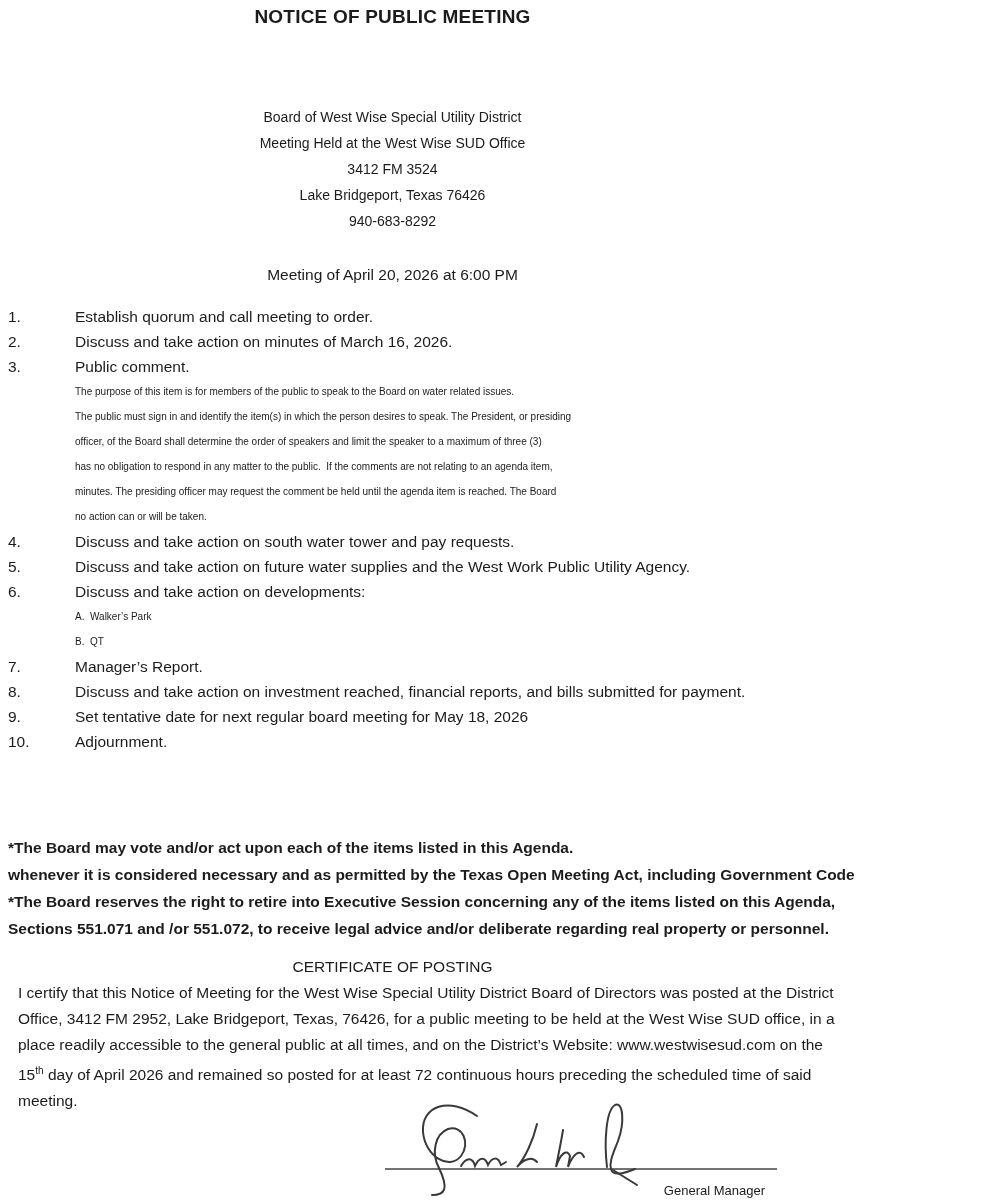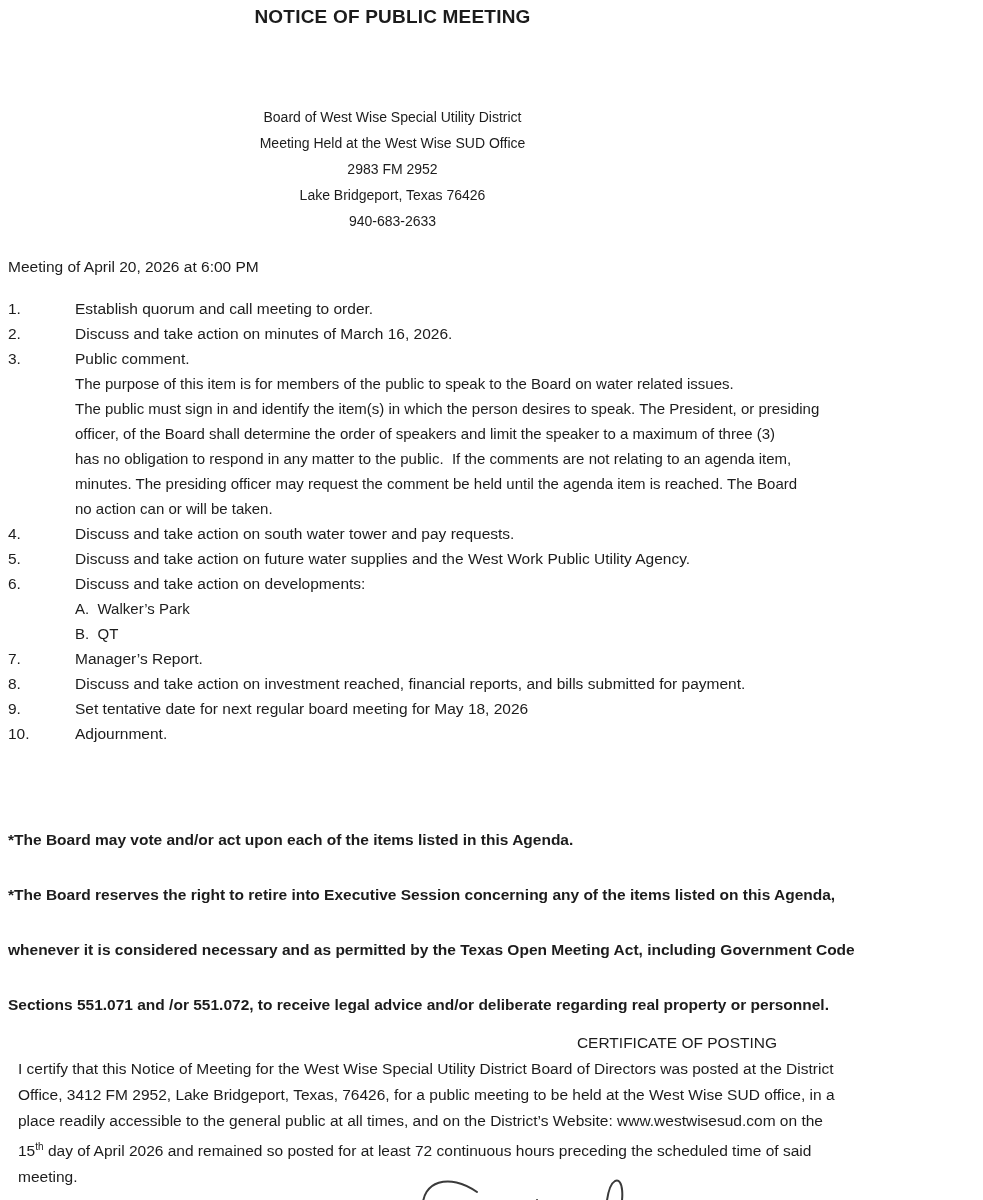"2983 FM 2952" div { text: 2983 FM 2952 -> 3412 FM 3524 }
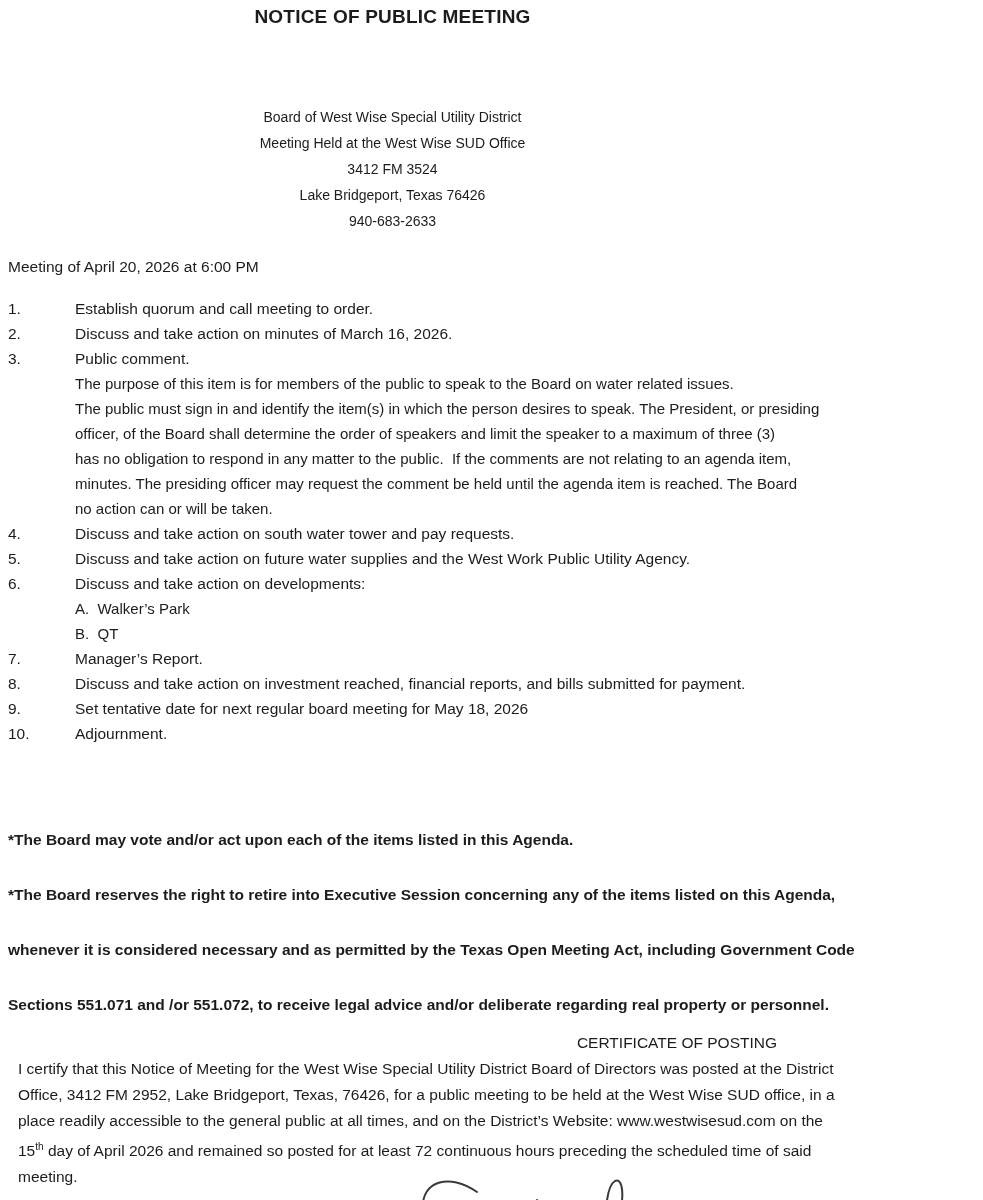"940-683-2633" div { text: 940-683-2633 -> 940-683-8292 }
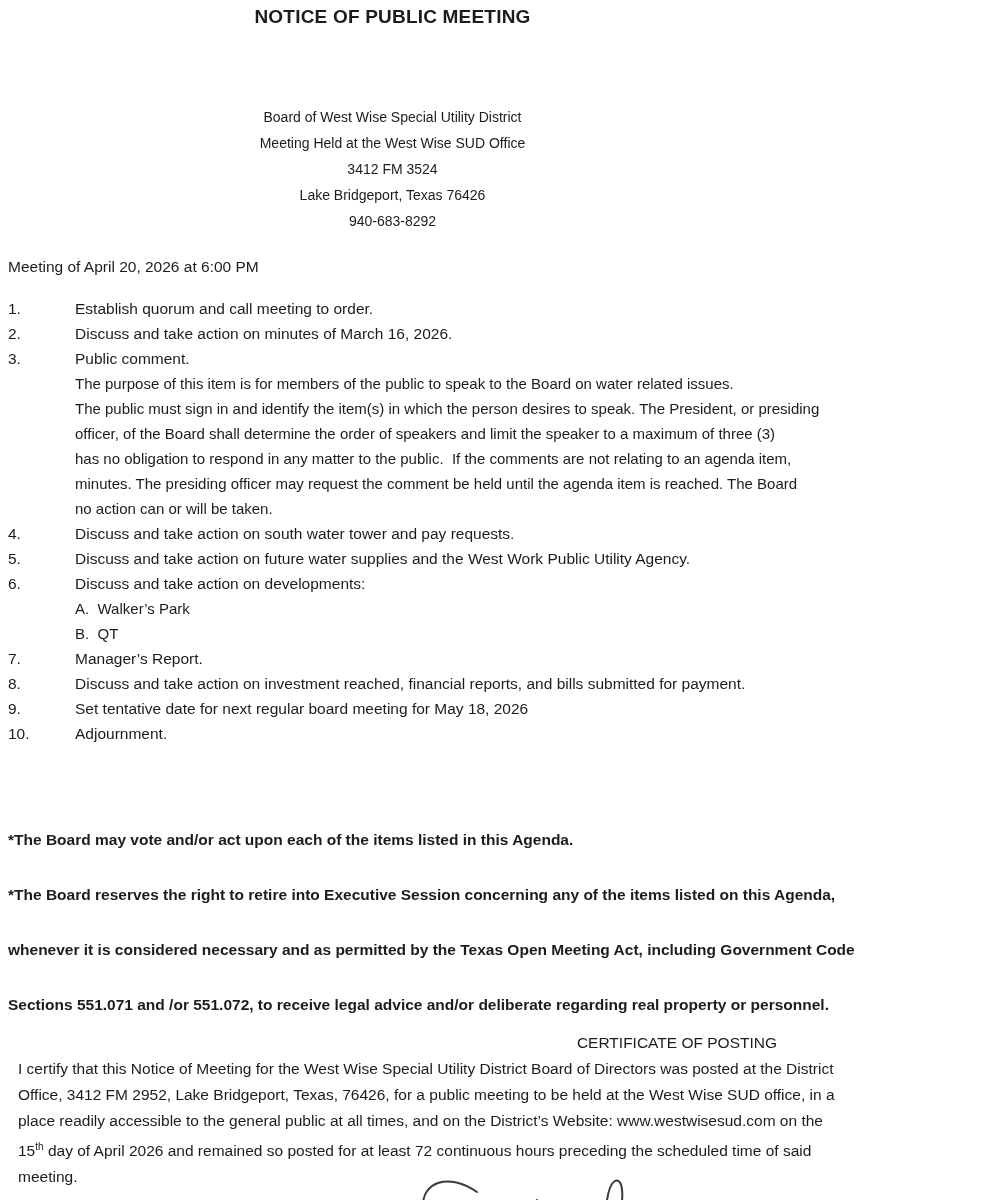"Meeting of April 20, 2026" .date-line { margin-top: 20px -> 28px; text-align: left -> center }
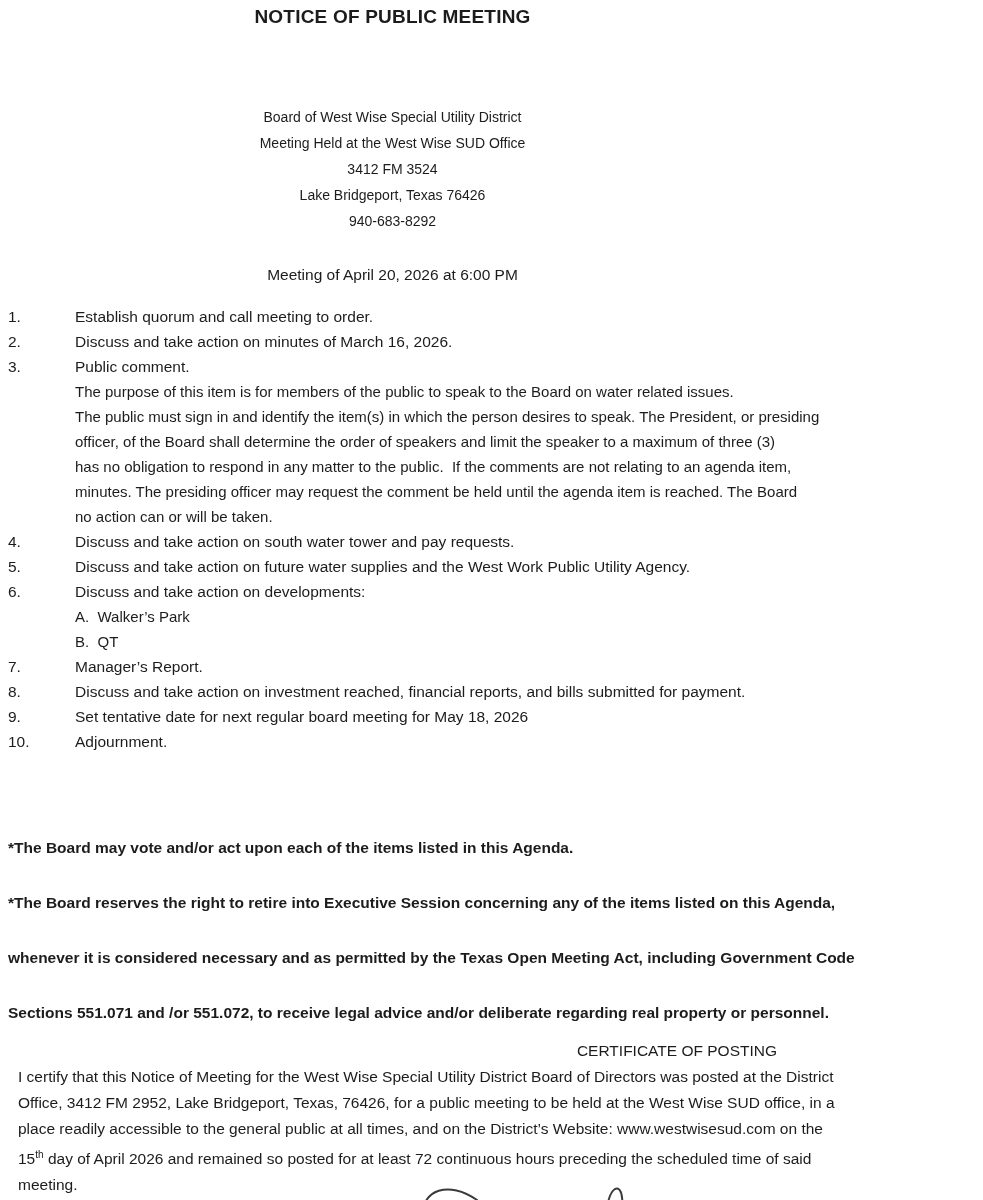"The purpose of this item" .indent-block div { font-size: 15px -> 10px }
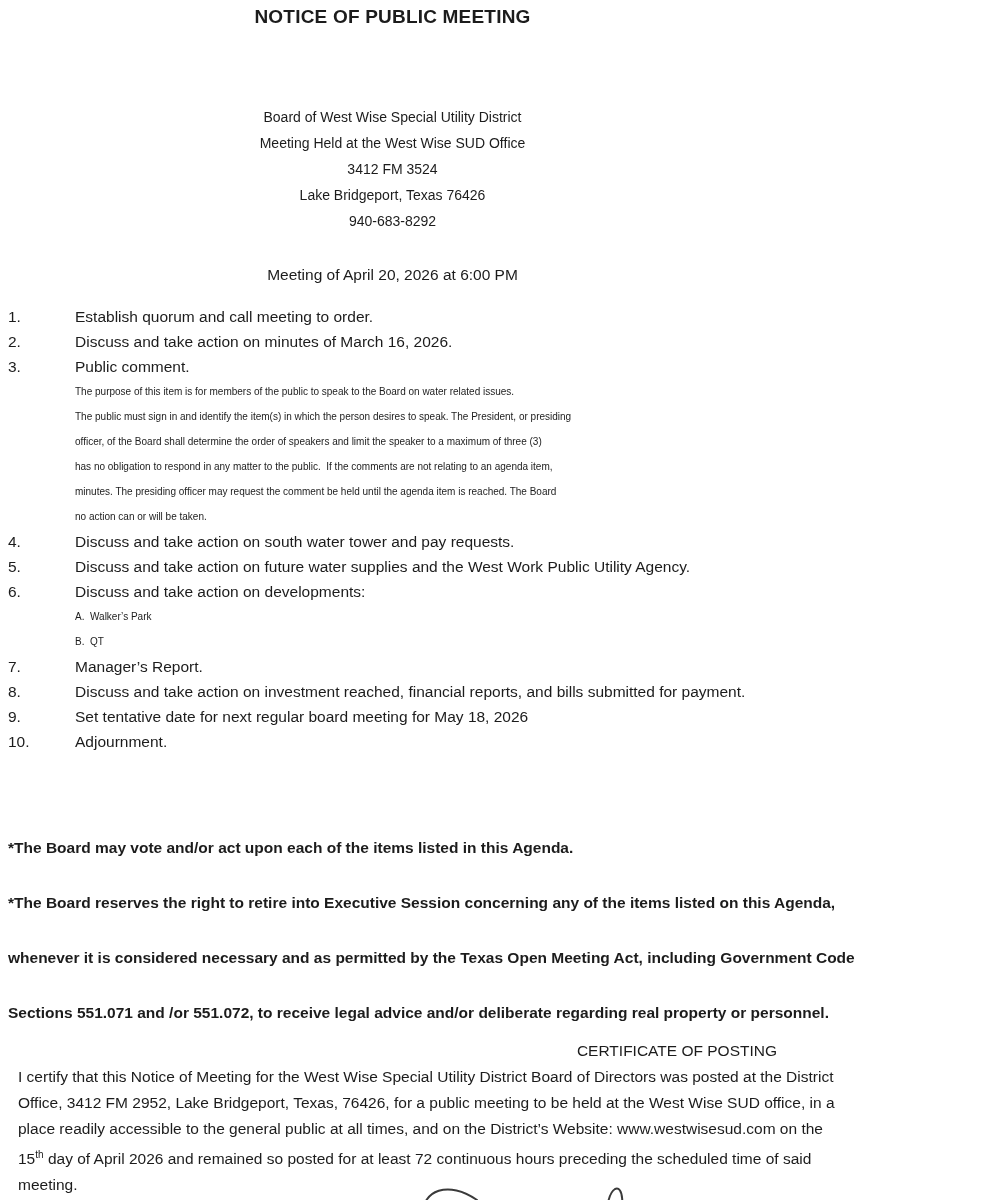"*The Board may vote and/or" .notes div { margin-top: 28px -> none }
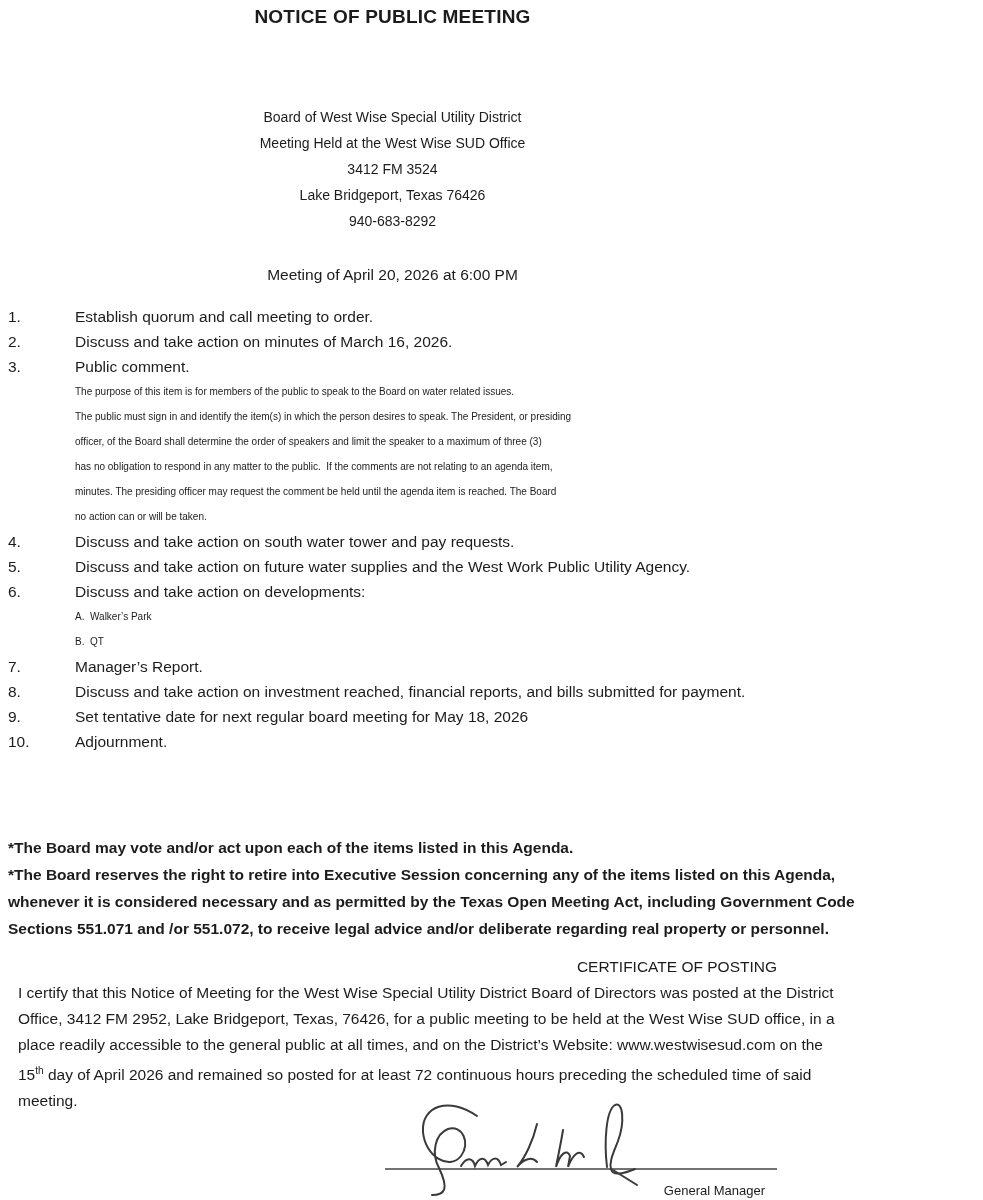"*The Board reserves the right" div { order: before "whenever it is considered necessary" -> after "whenever it is considered necessary" }
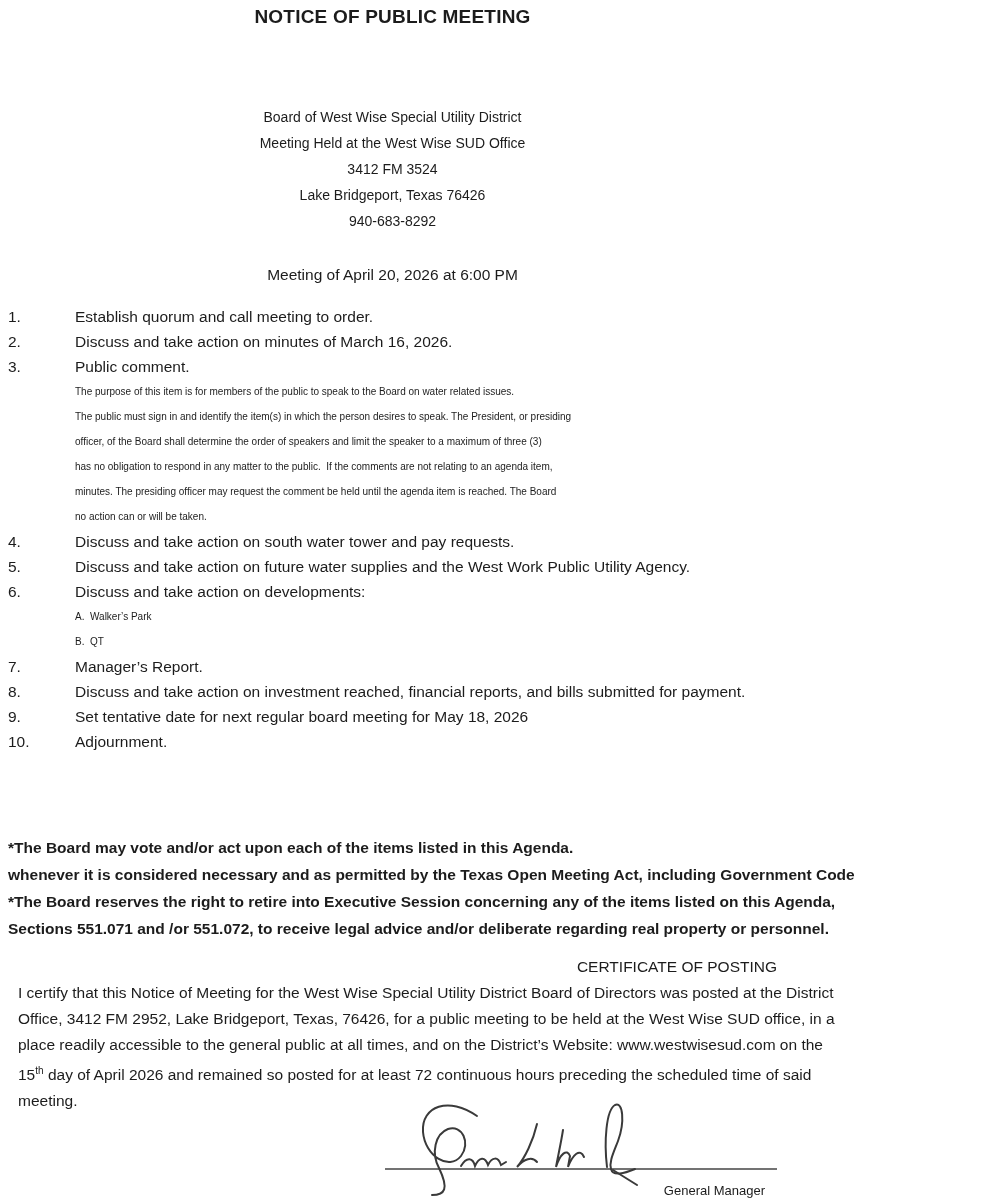"CERTIFICATE OF POSTING" .cert-heading { text-align: right -> center }
